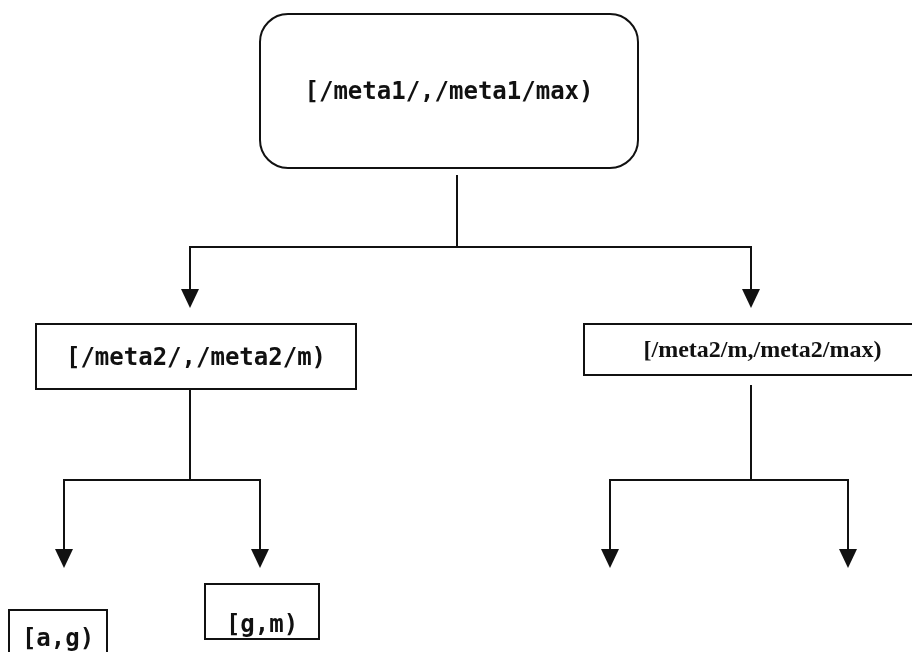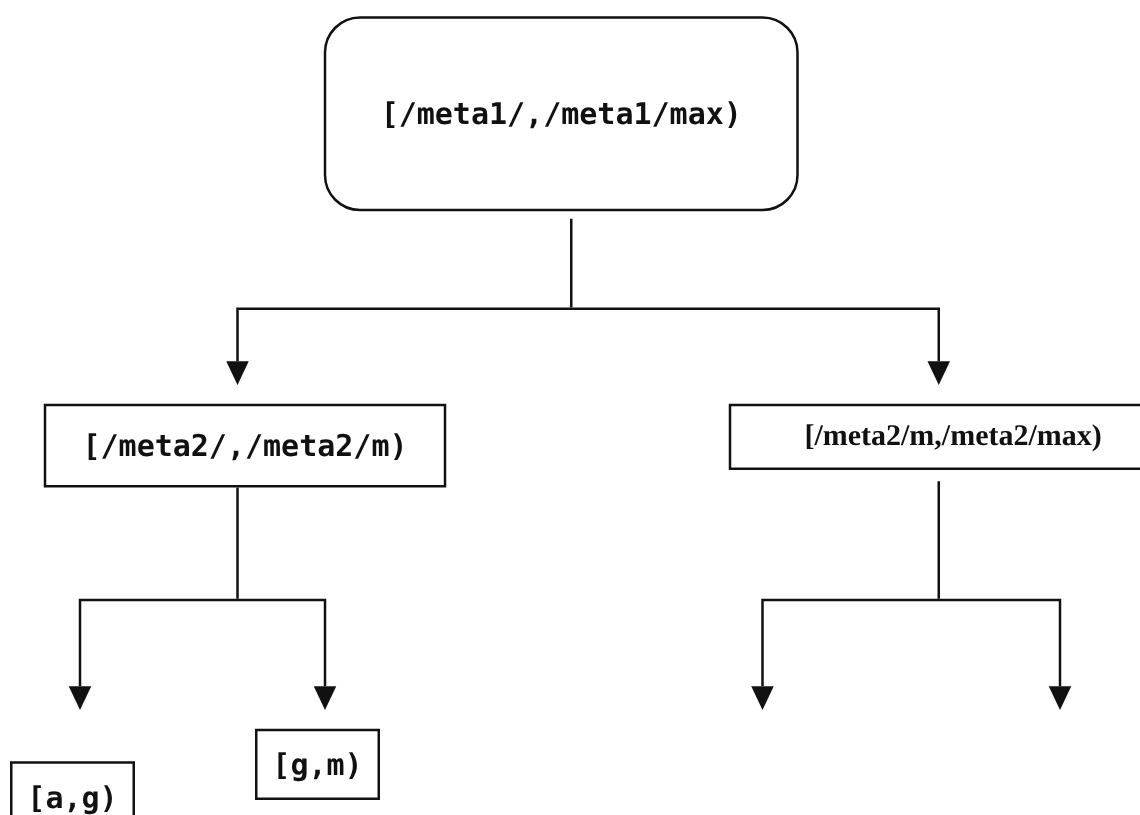"[g,m)" .node-leaf-gm { align-items: none -> flex-end; width: 100px -> 116px }
